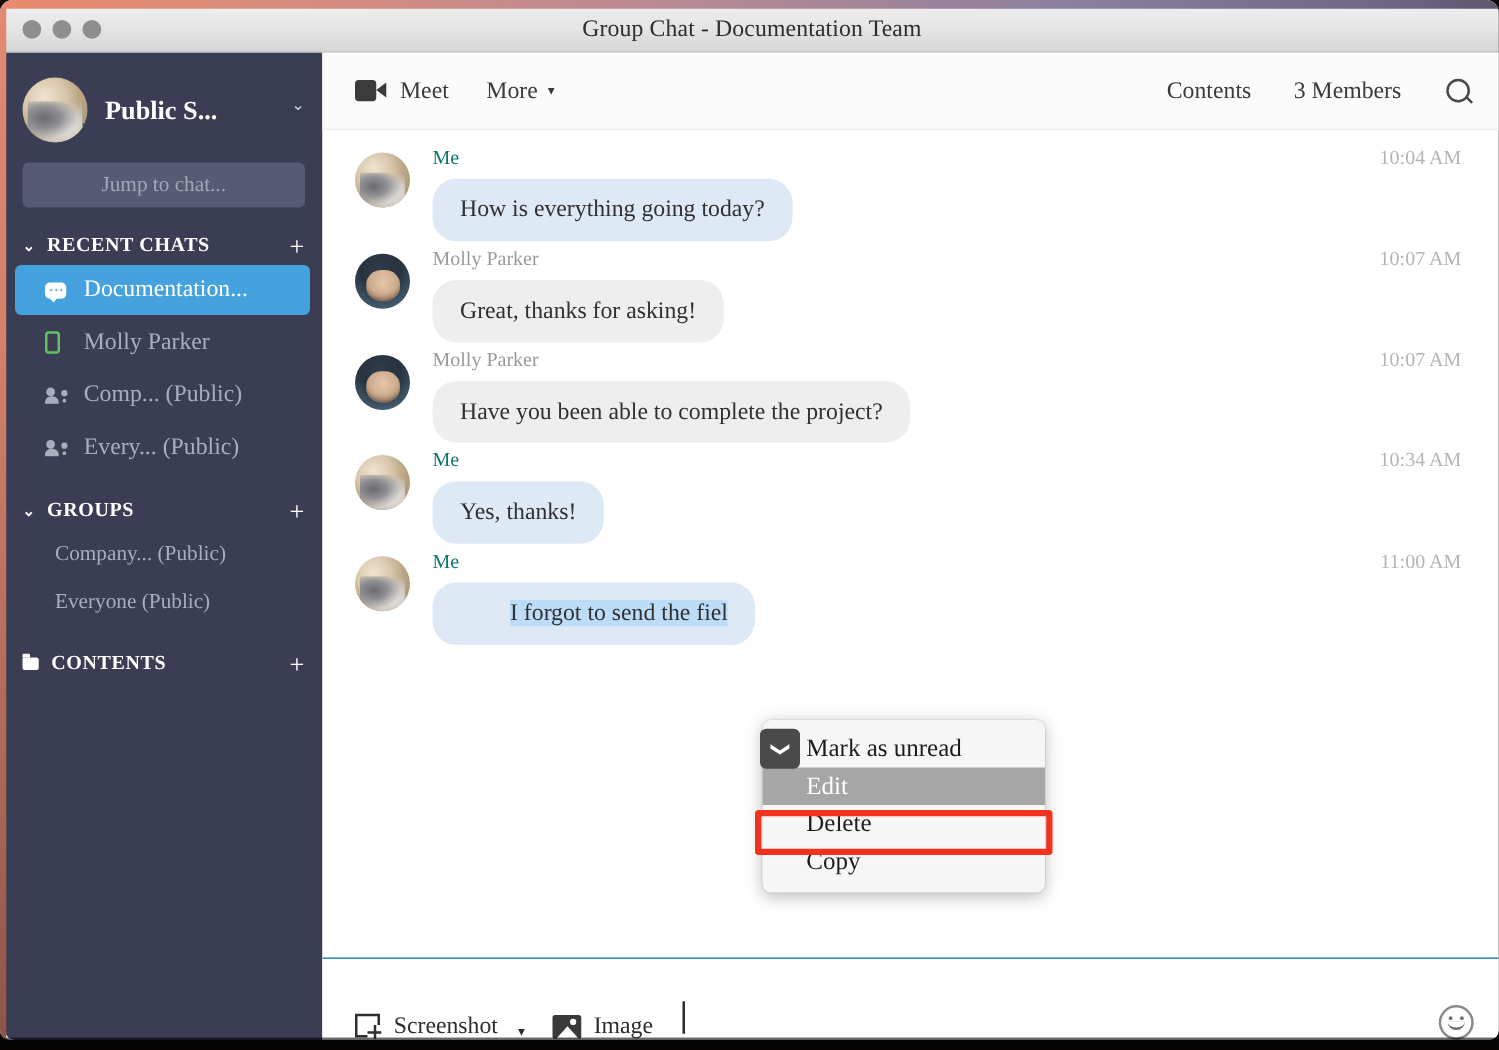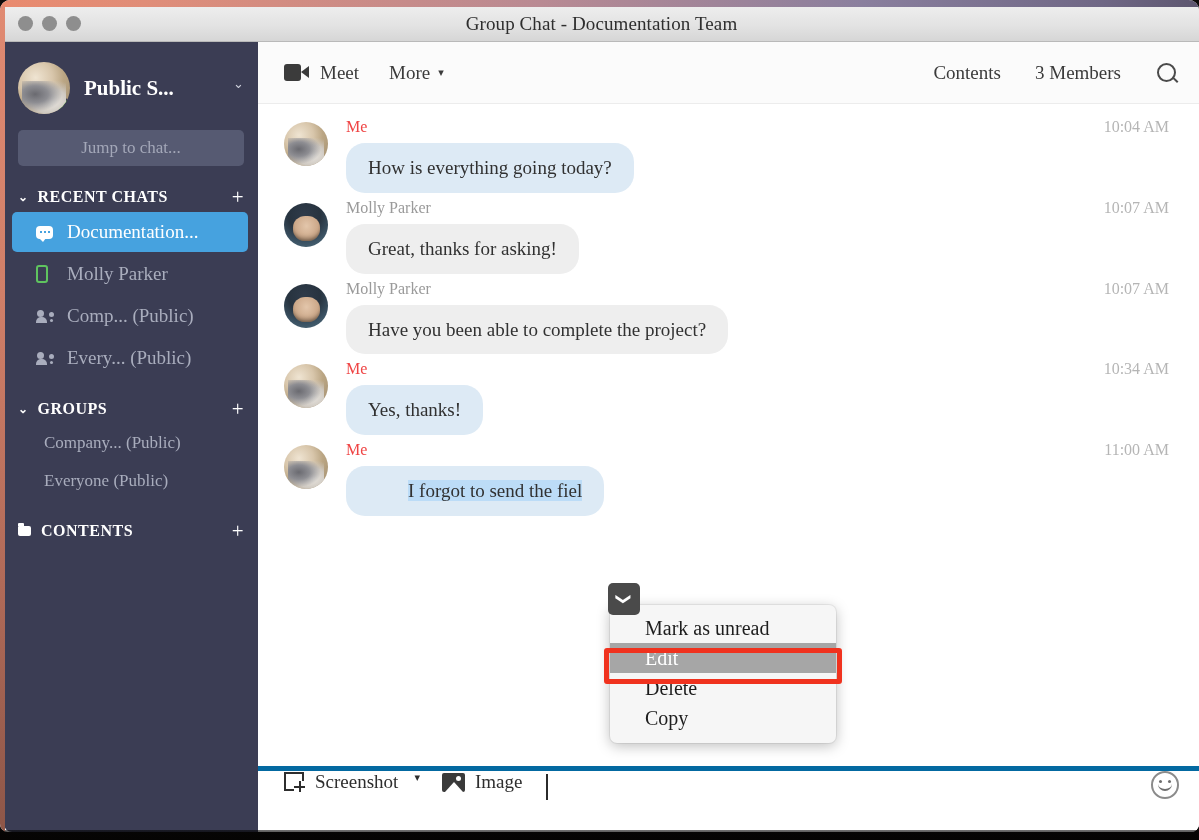"Me" .msg-author.me { color: #ef4444 -> #0f766e }
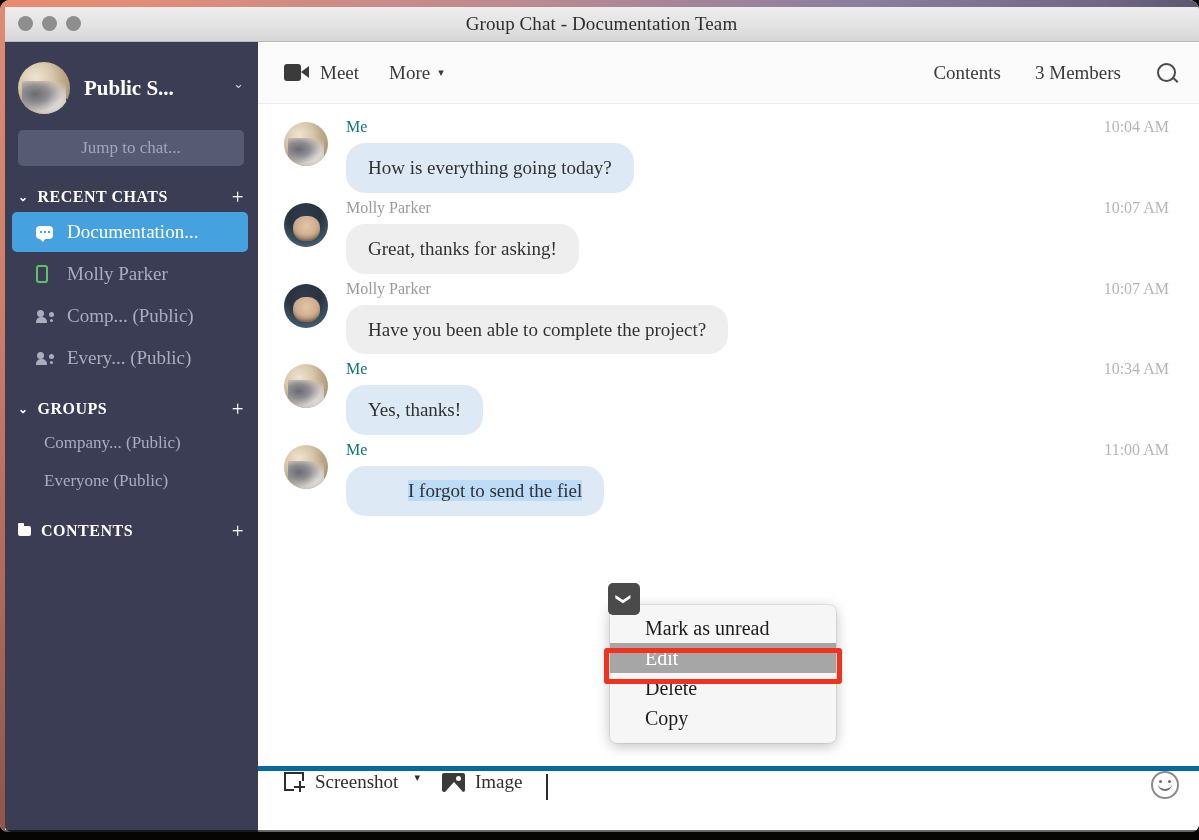"Mark as unread" #context-menu { top: 605px -> 576px }
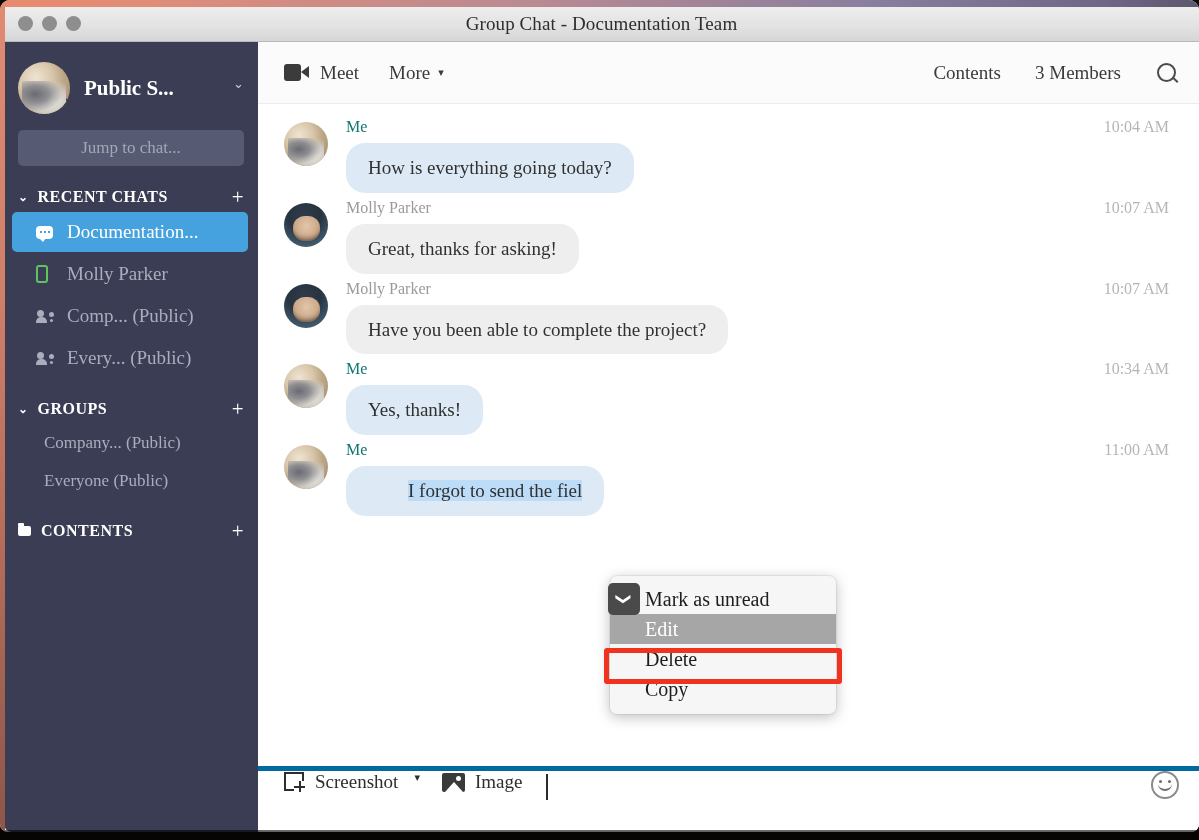"Screenshot" #composer { align-items: flex-start -> flex-end; border-top: 5px solid #0369a1 -> 1px solid #0369a1 }
